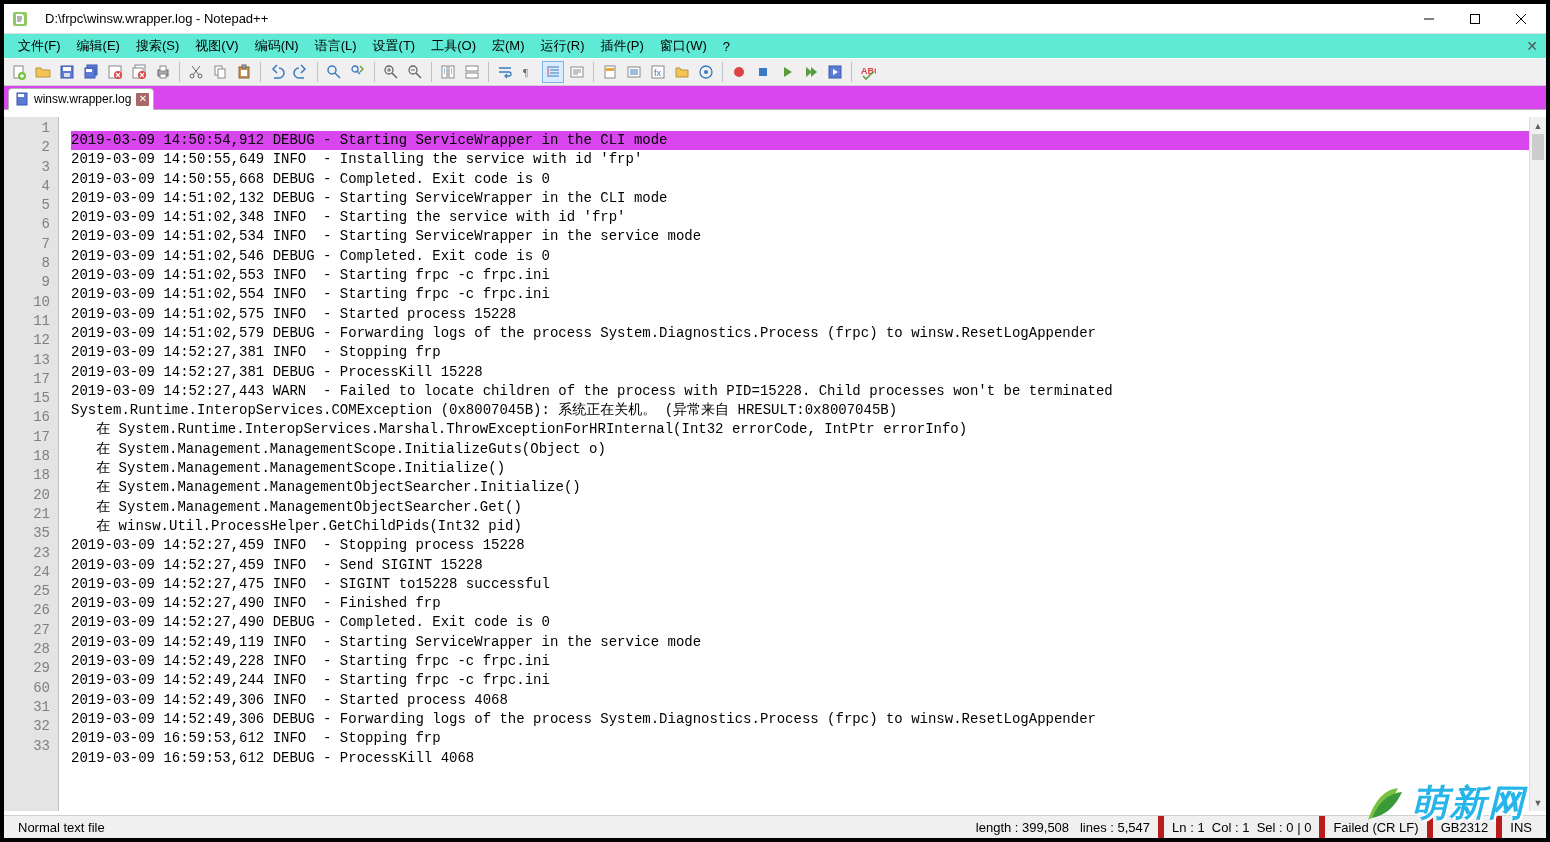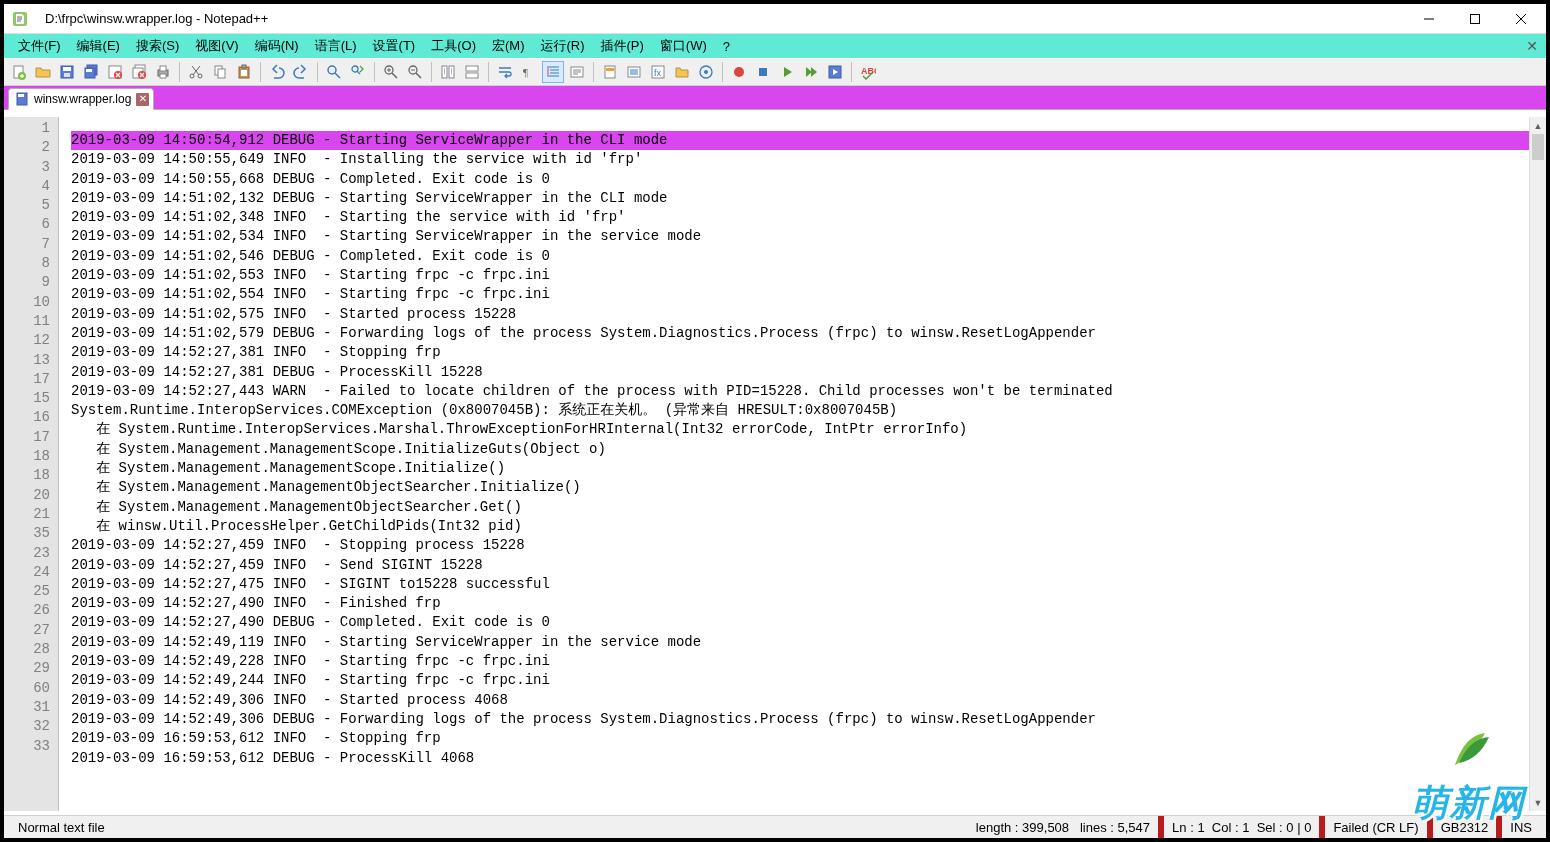"萌新网" .watermark { flex-direction: column -> none }
